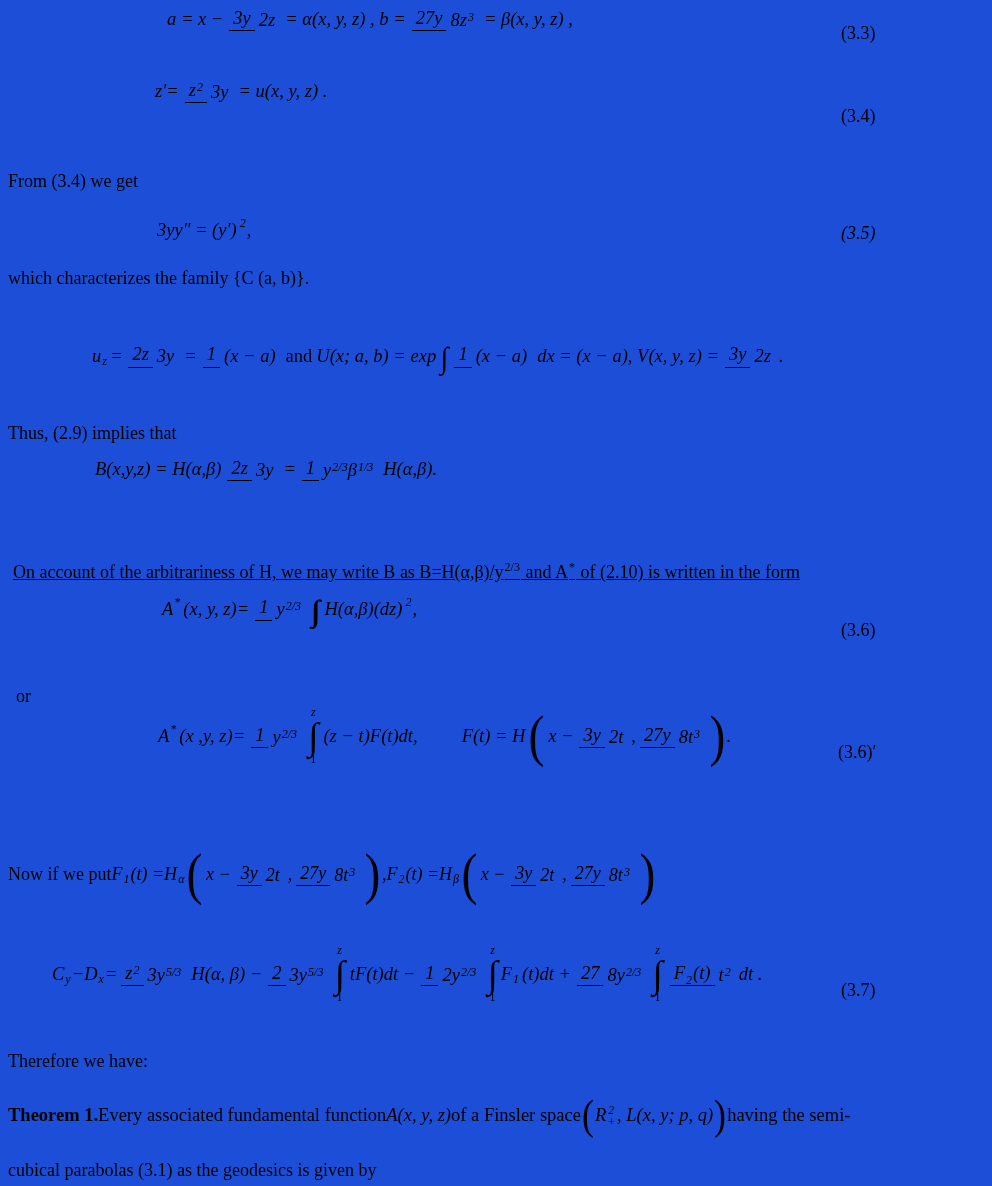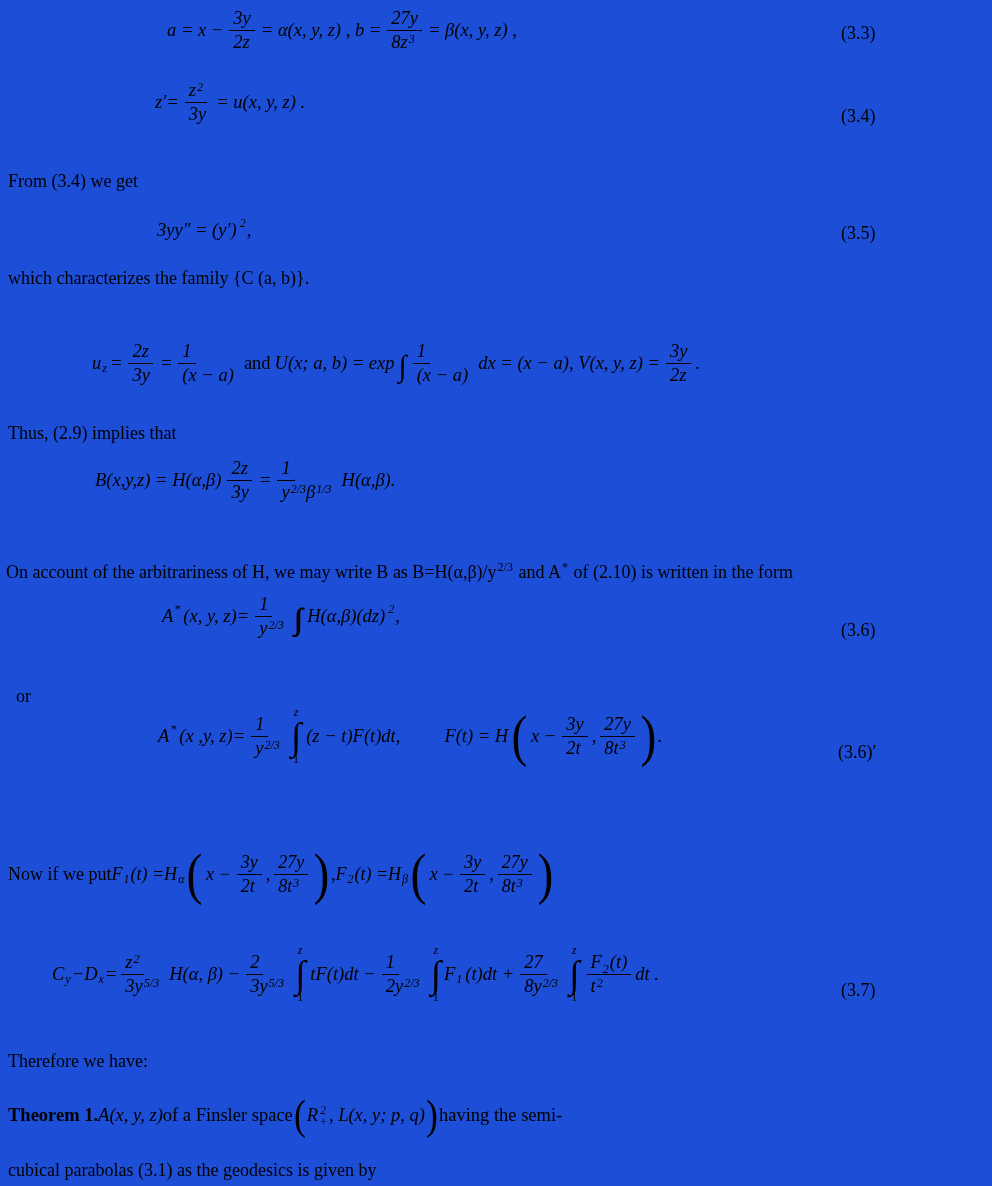"3y" .frac { align-items: flex-start -> flex-end; flex-direction: column -> row }
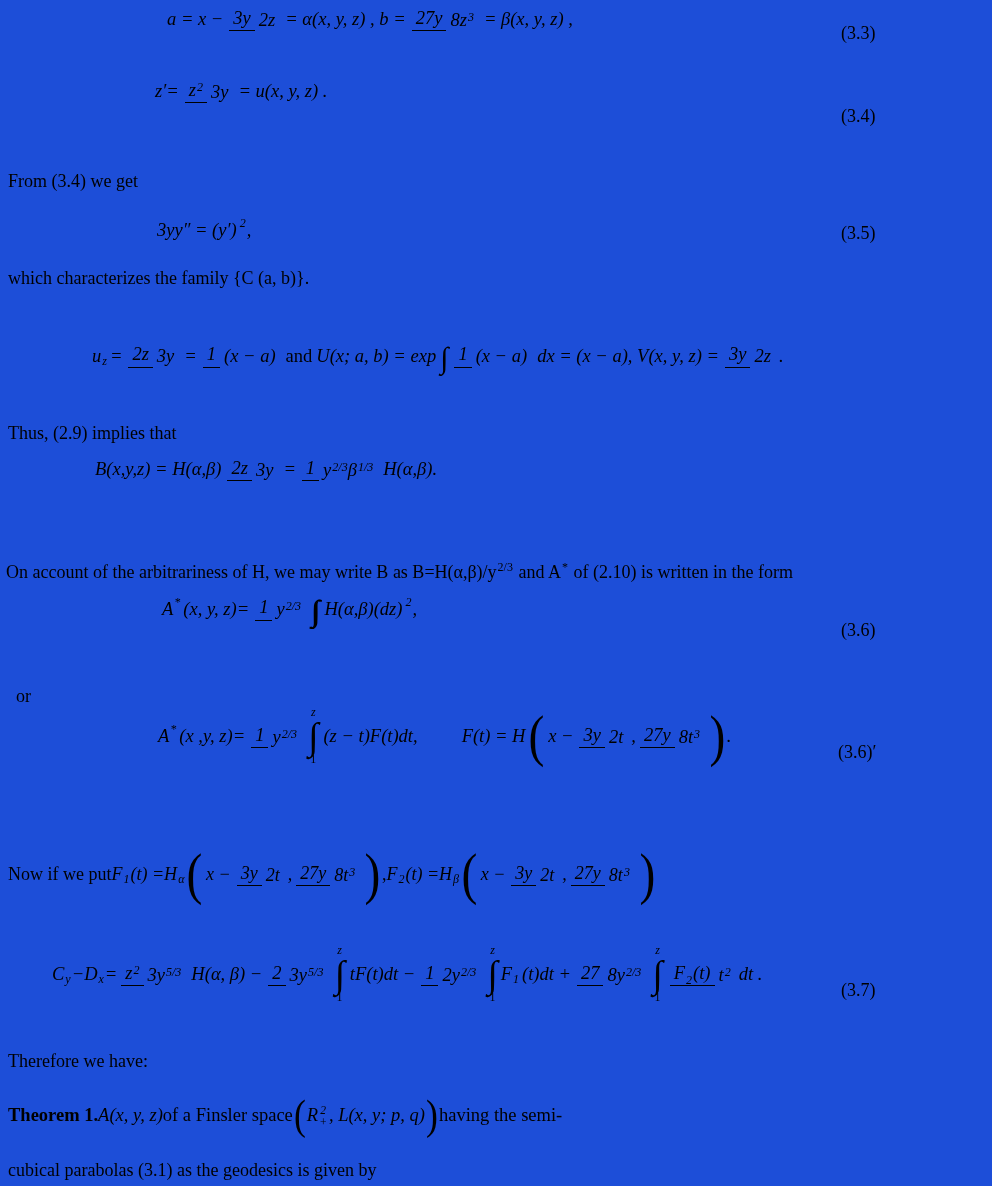"(3.5)" span.abs { font-style: none -> italic }
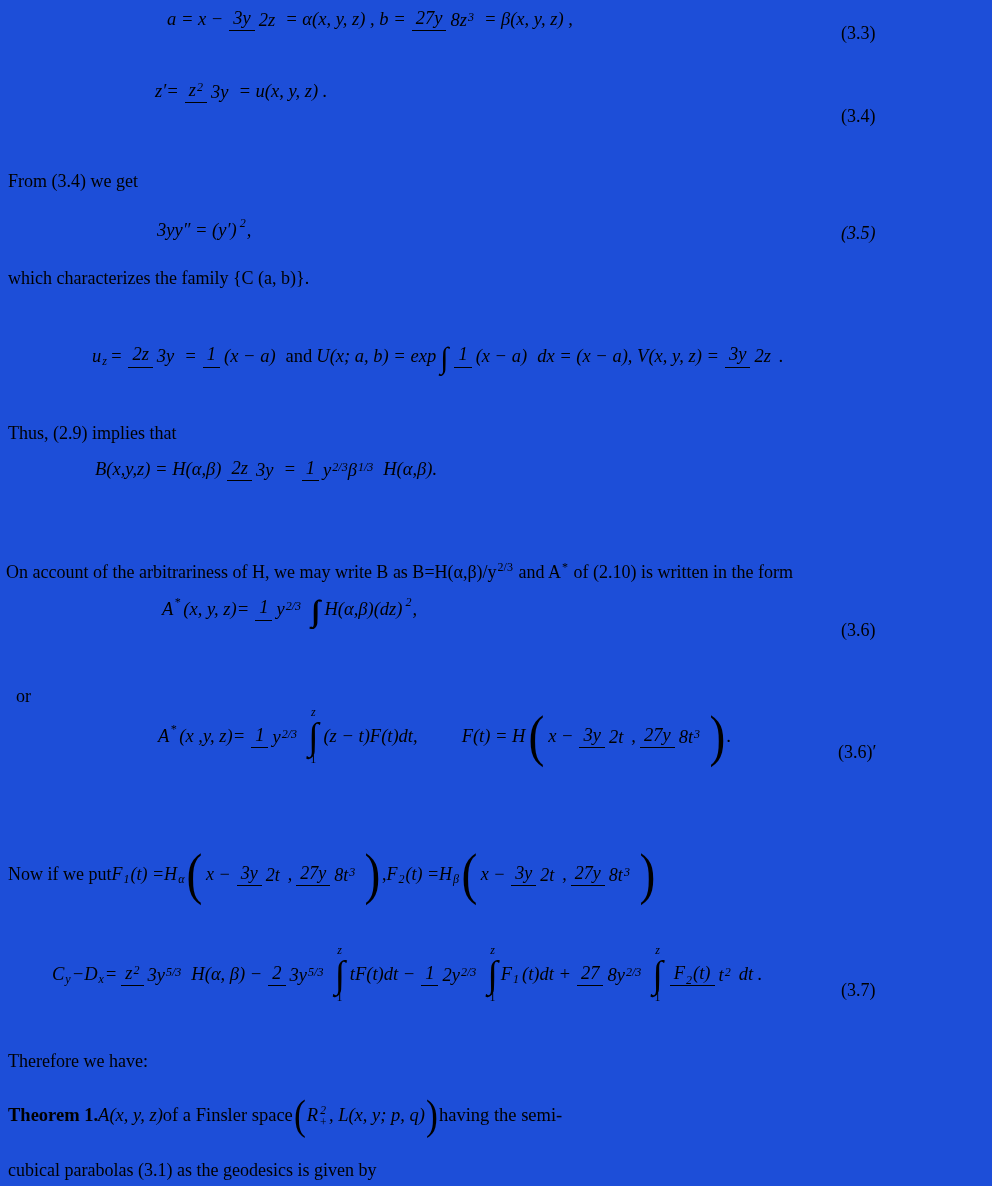"On account of the arbitrariness" div.abs { left: 6px -> 13px; text-decoration: none -> underline }
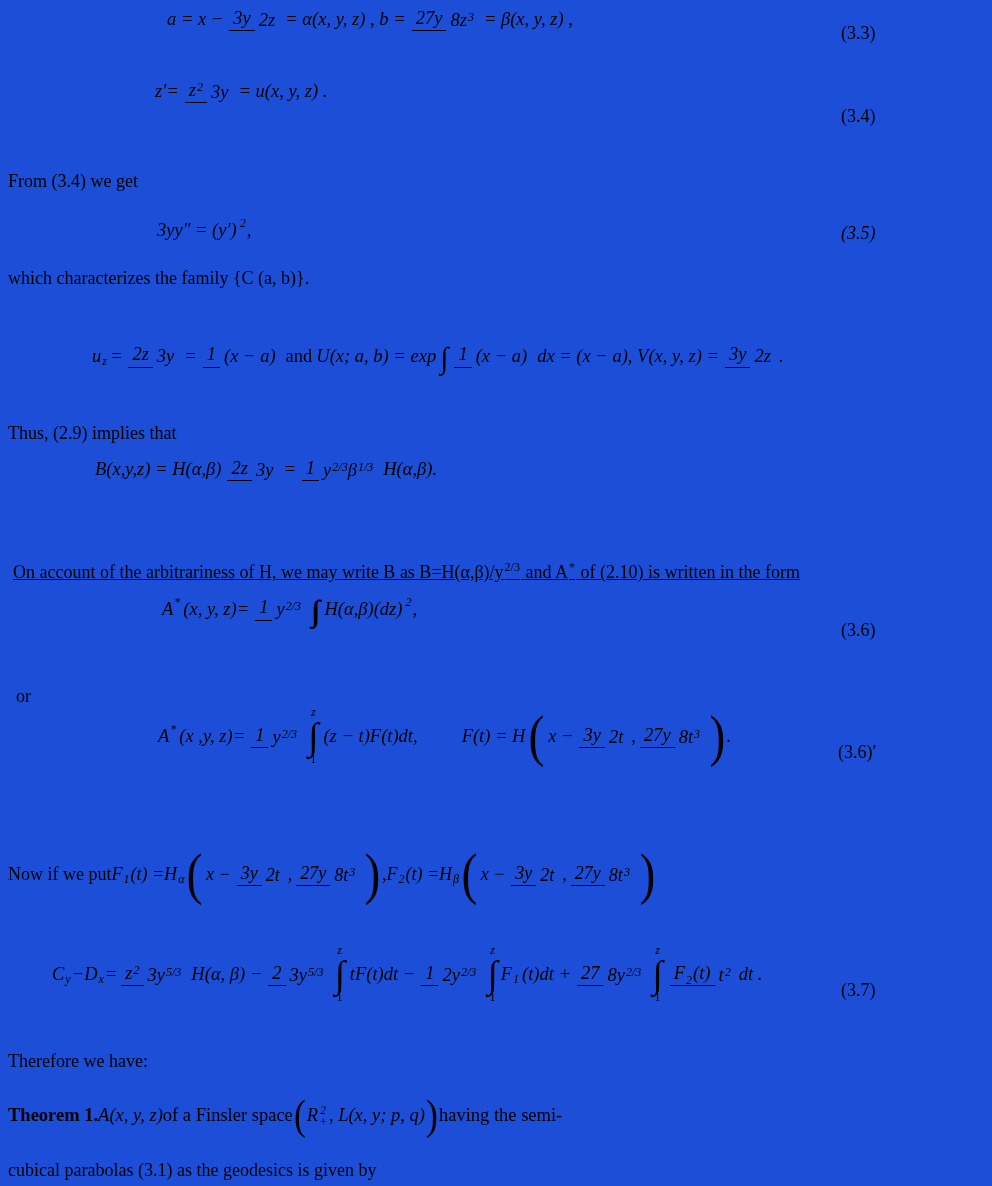"Every associated fundamental function" span.rm { html: none -> <span> Every associated fundamental function </span> }
